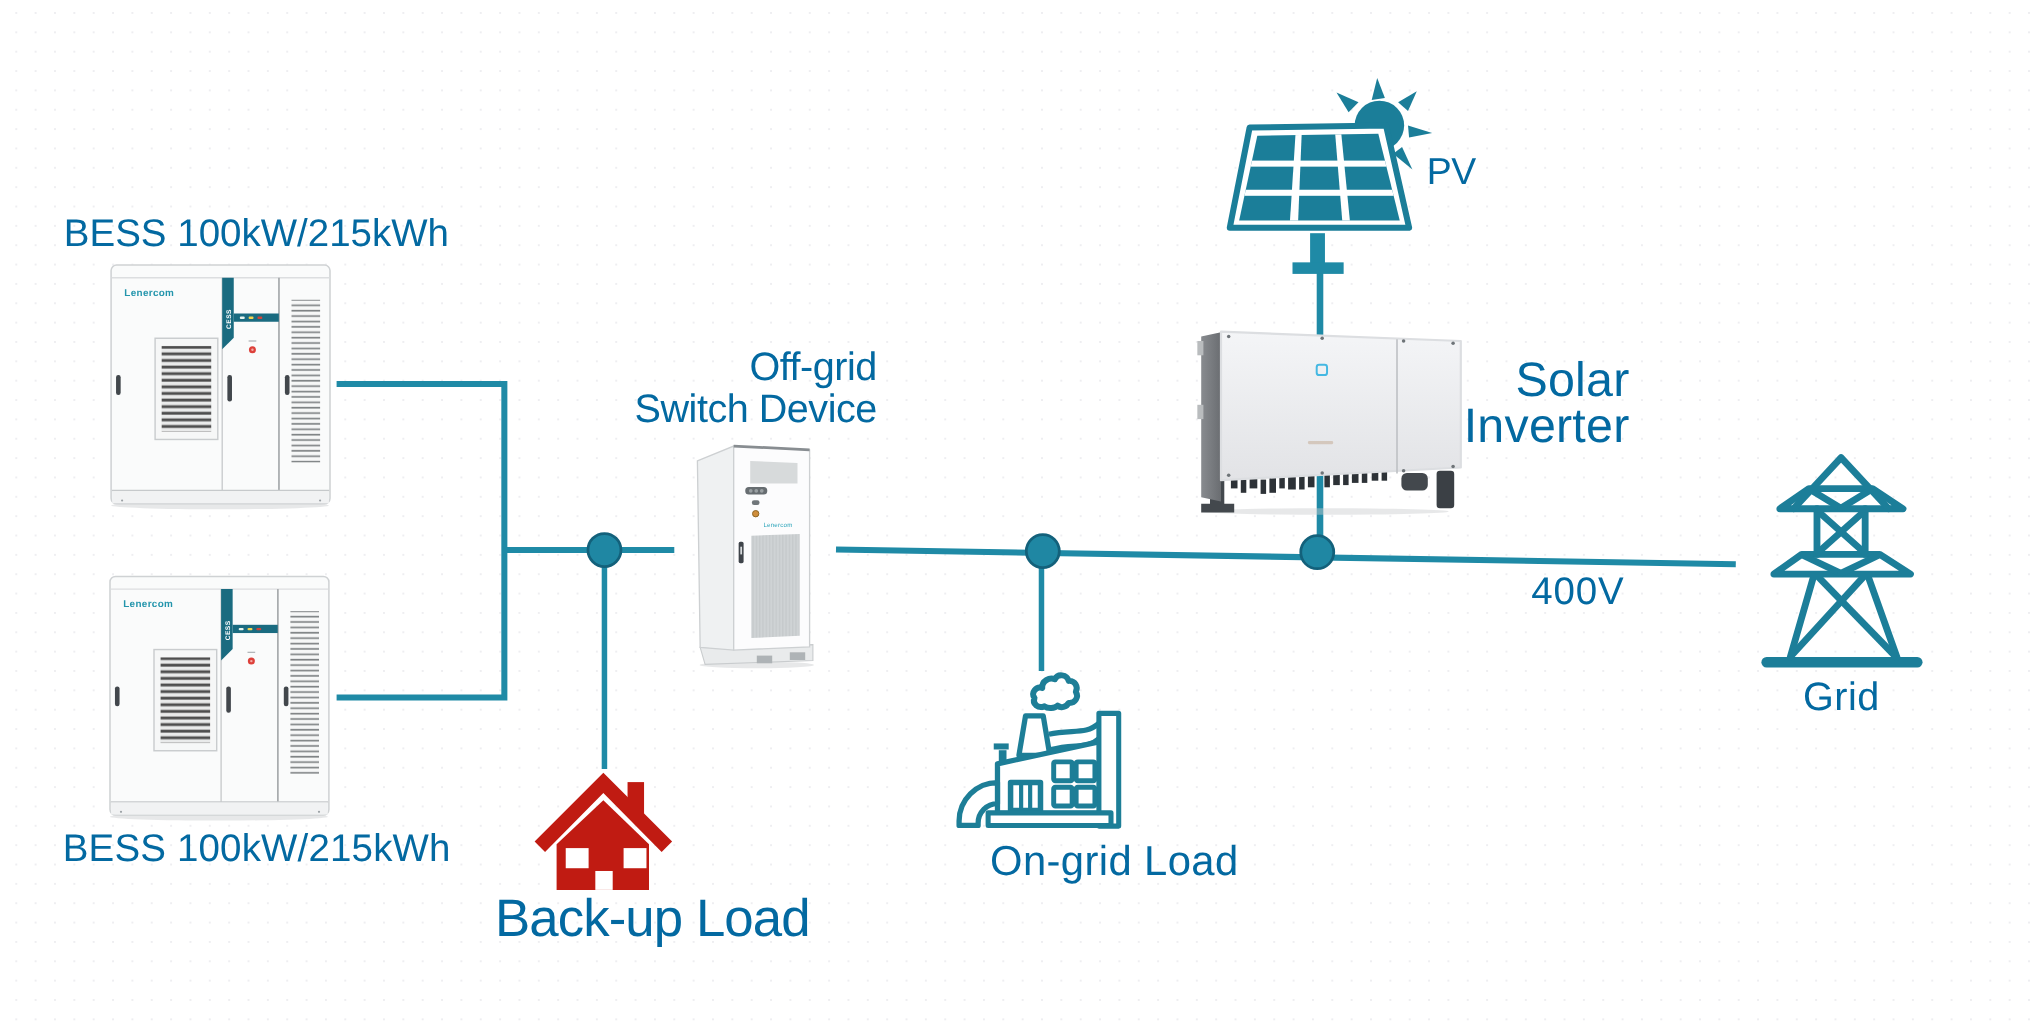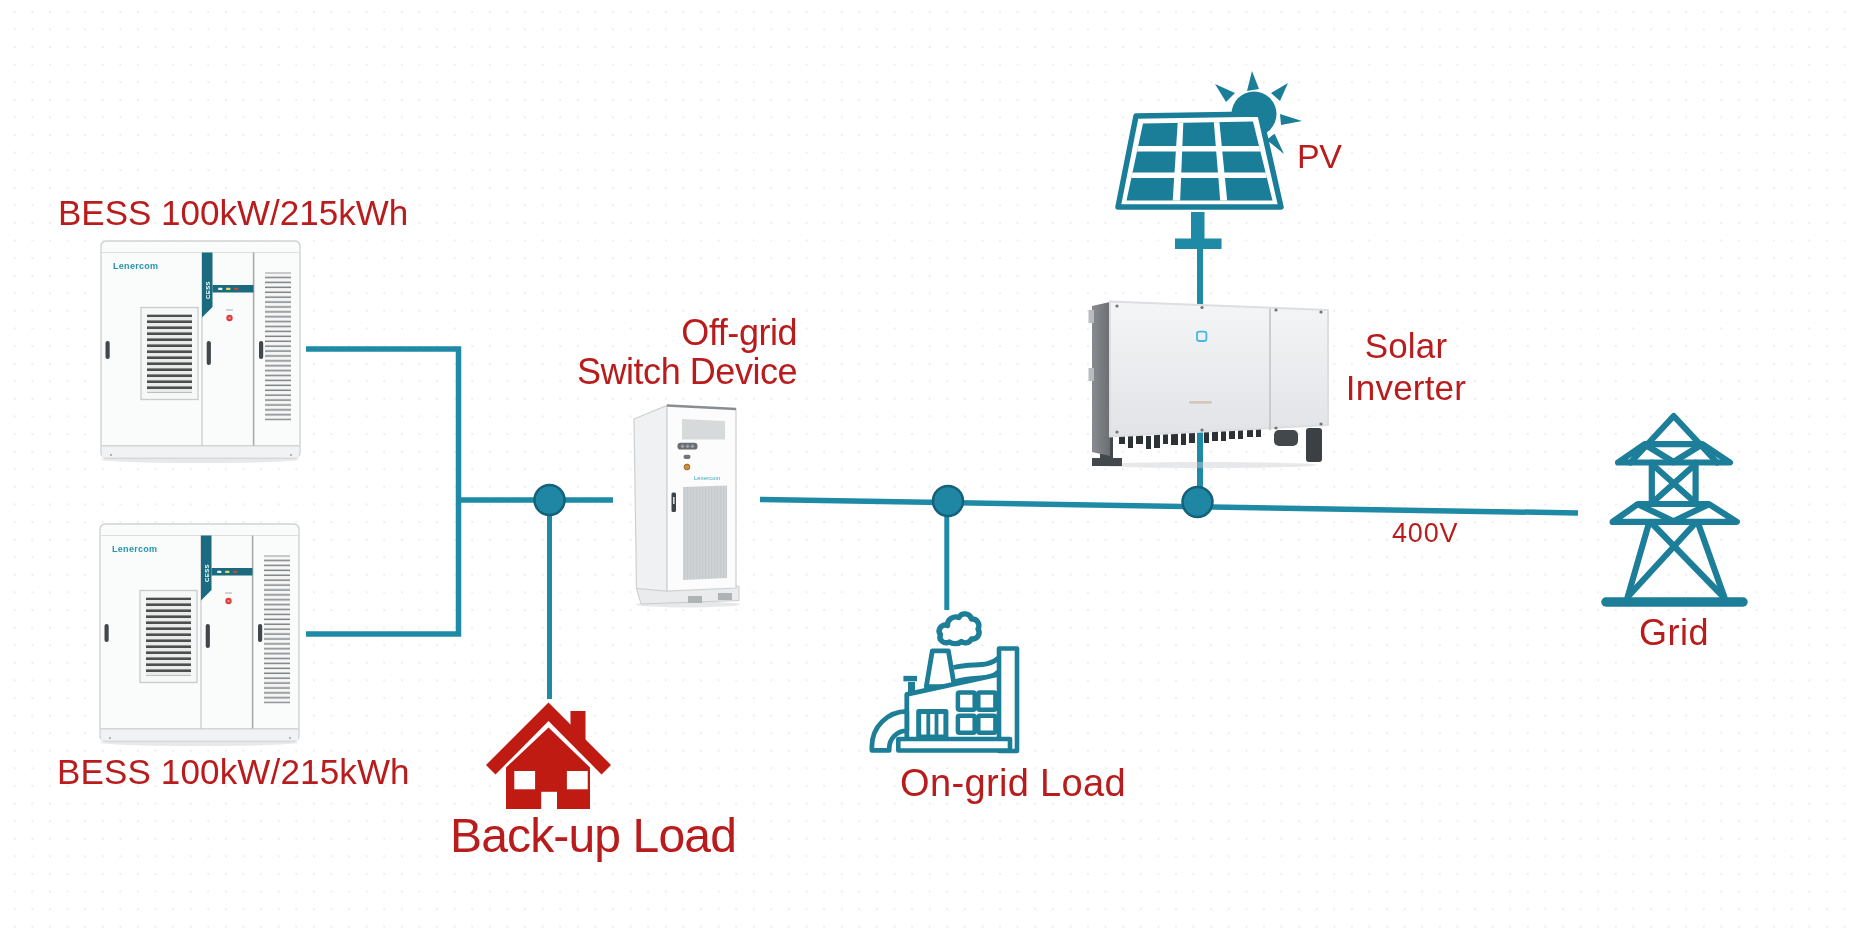"PV" .lbl { color: #b91c1c -> #0369a1 }
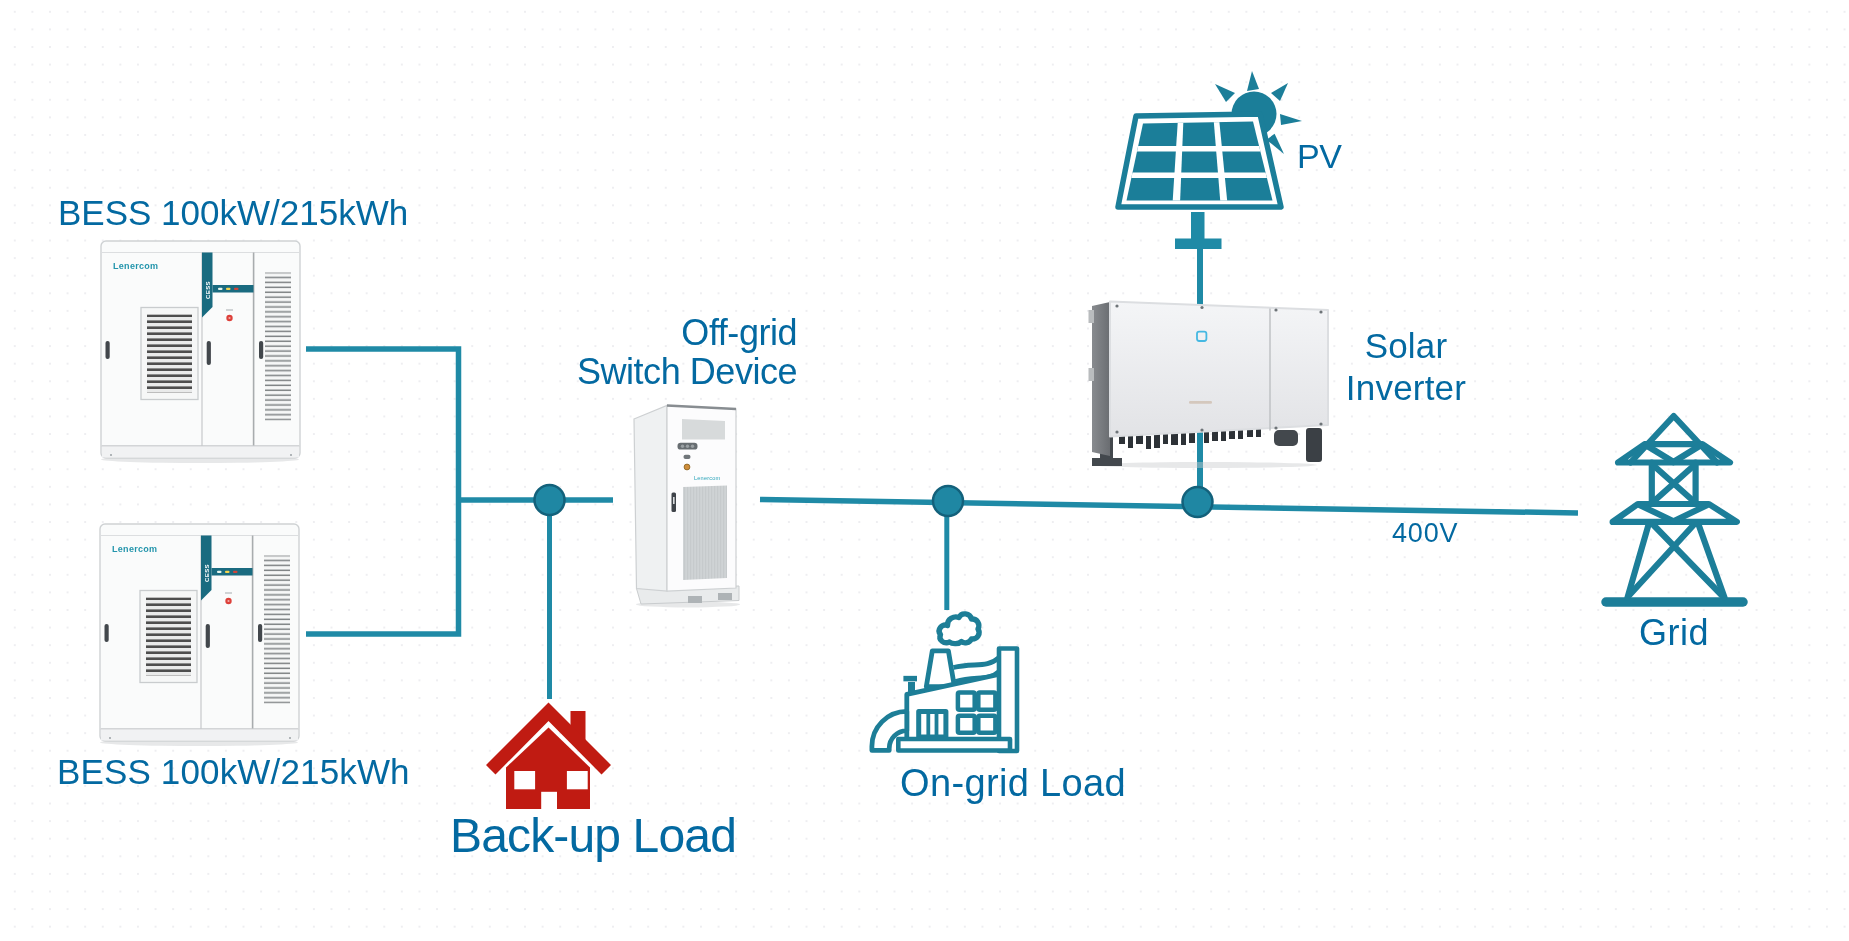"Solar" div.lbl { font-size: 35px -> 44px; text-align: center -> right }
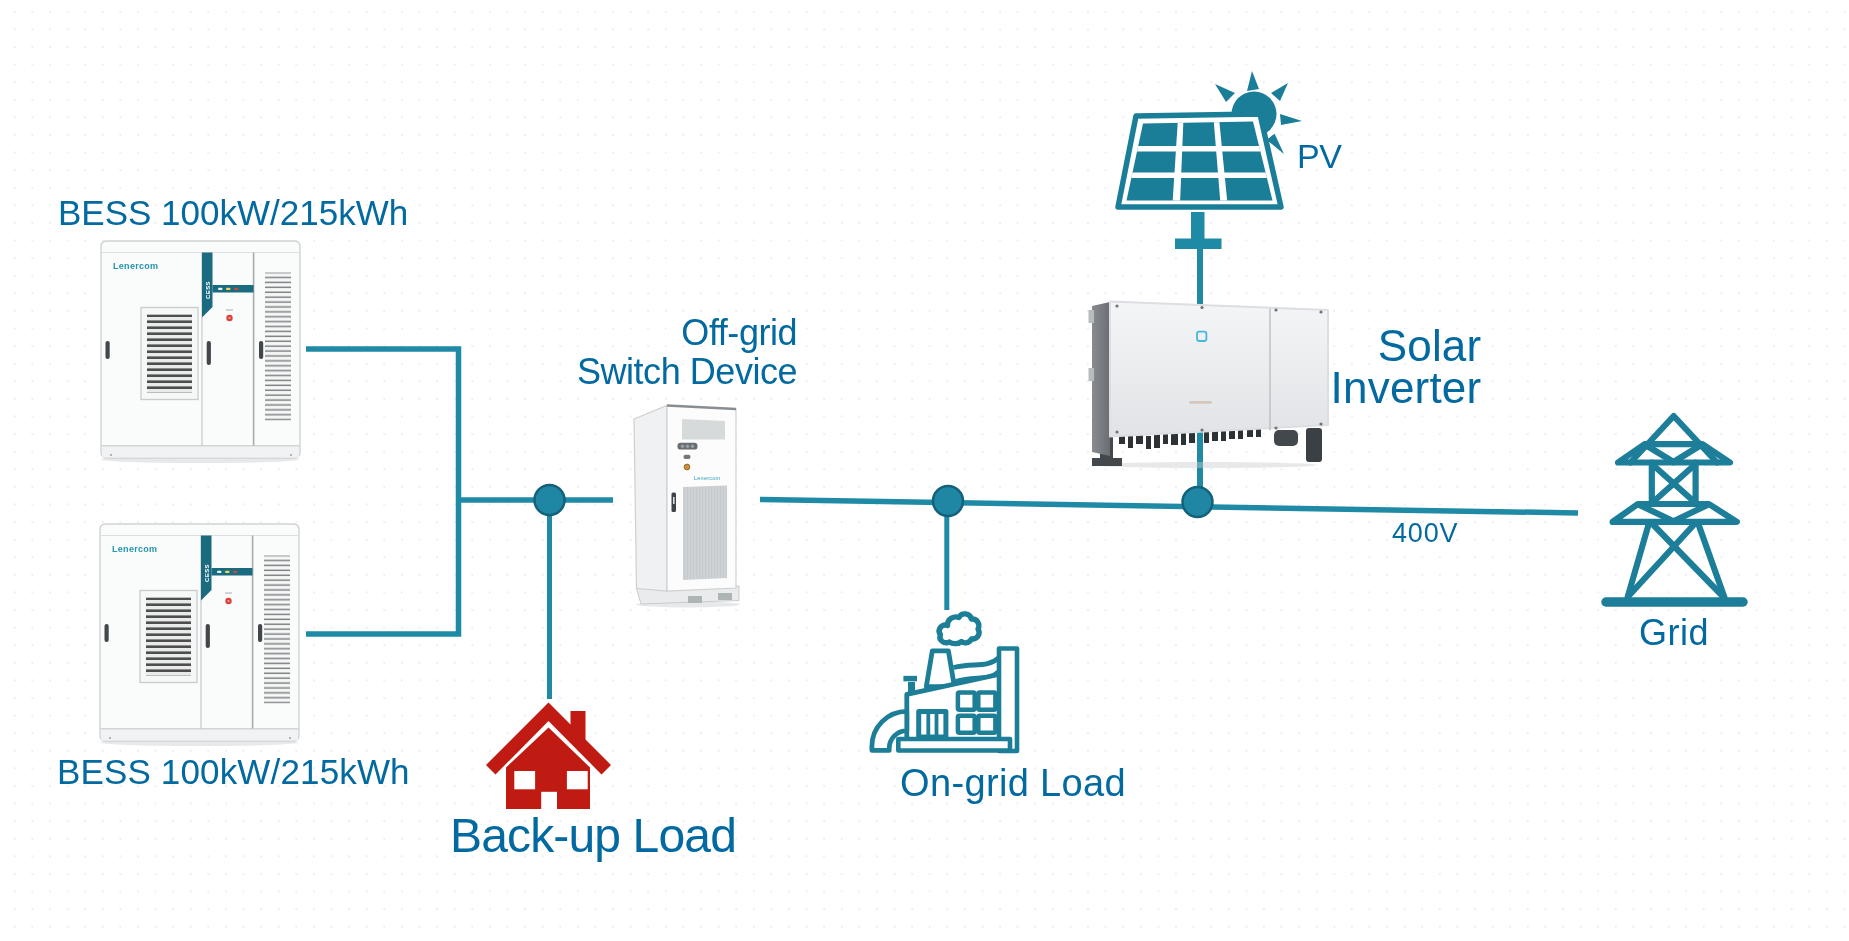"400V" div.lbl { font-size: 27px -> 35px }
